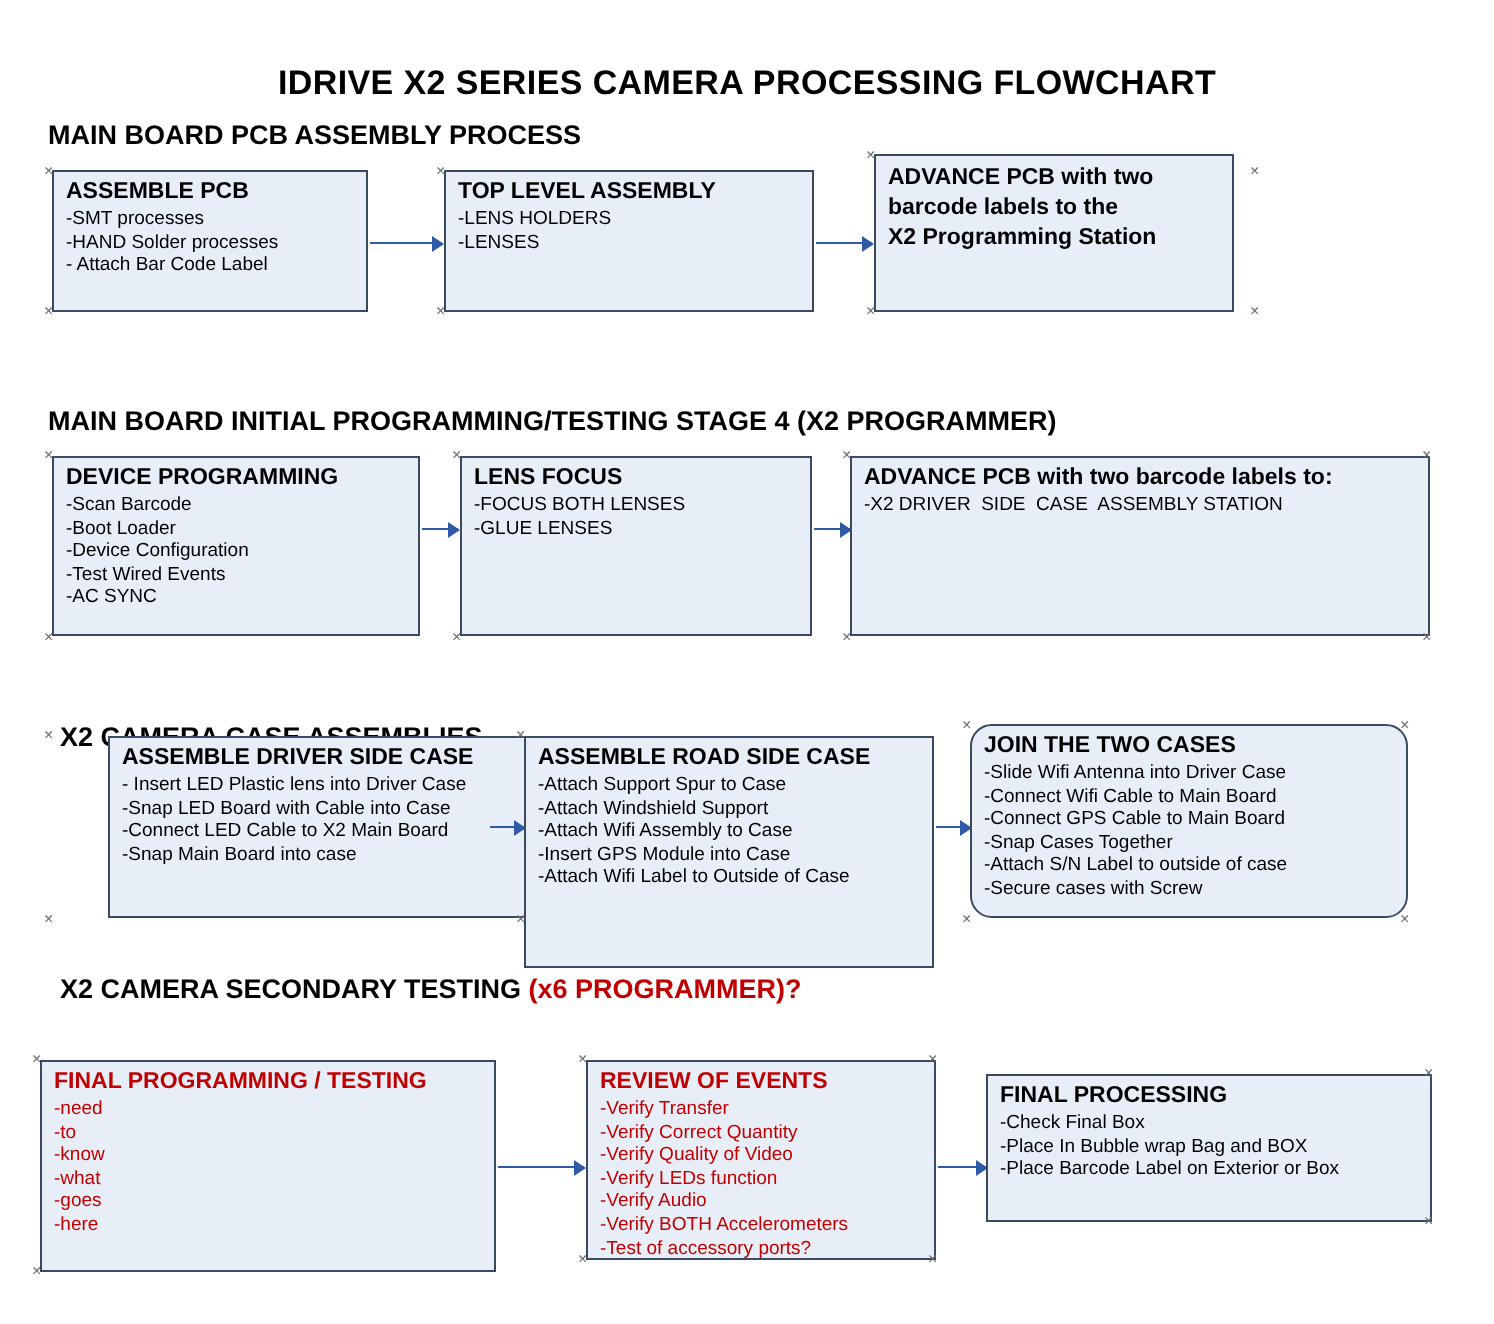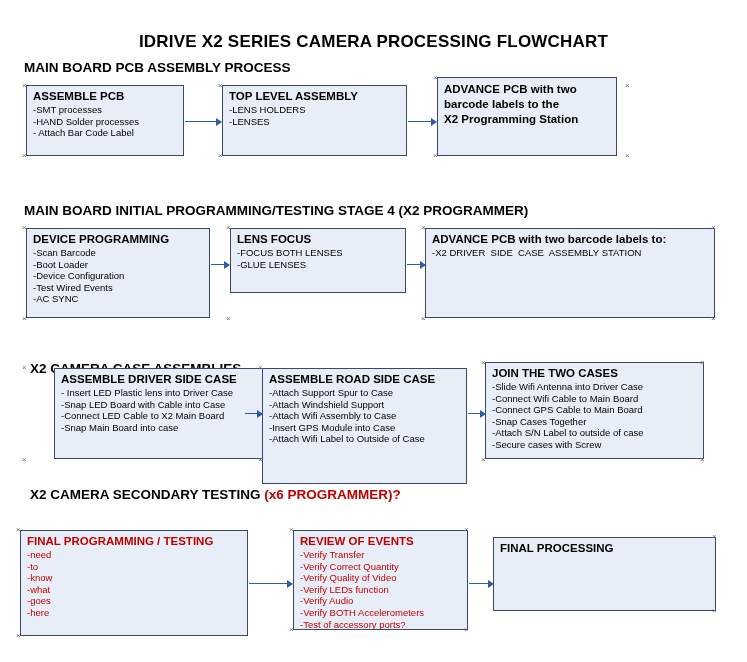"LENS FOCUS" div.box { height: 65px -> 90px }
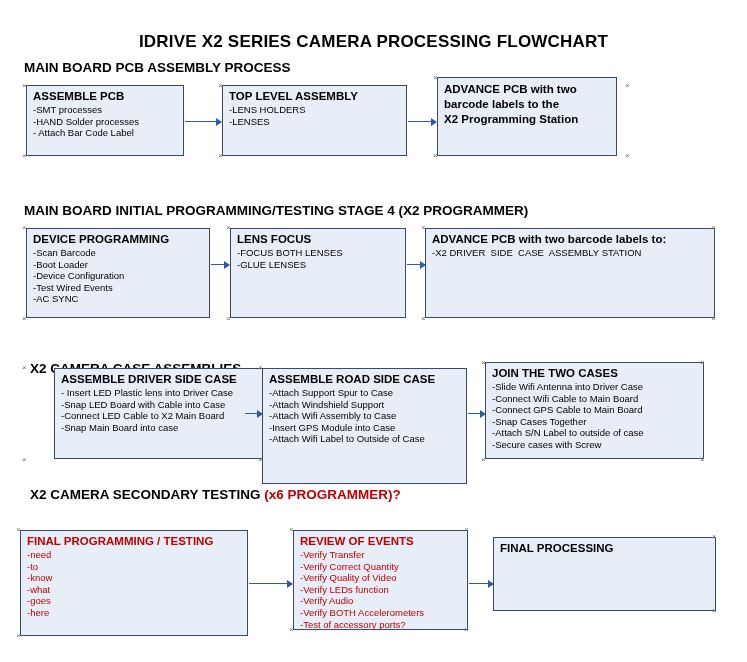"JOIN THE TWO CASES" div.box { border-radius: none -> 11px }
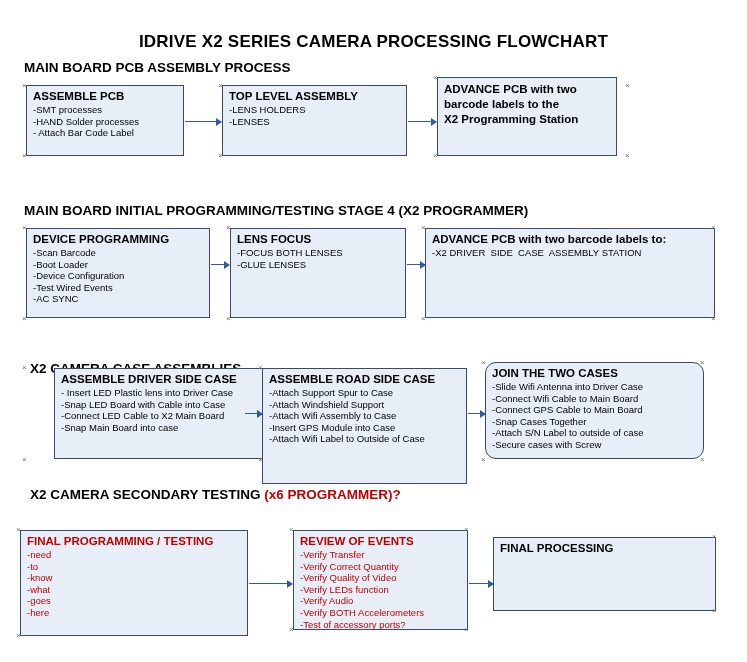"-Check Final Box" div.box-lines { html: none -> <div> <div>-Check Final Box</div> <div>-Place In Bubble wrap Bag and BOX</div> <div>-Place Barcode Label on Exterior or Box</div> </div> }
